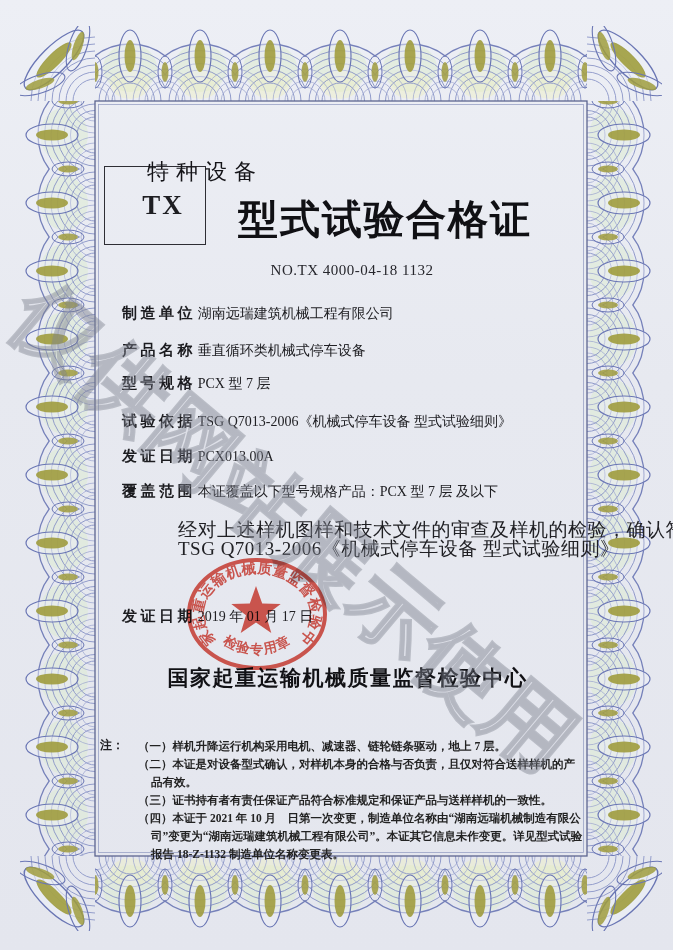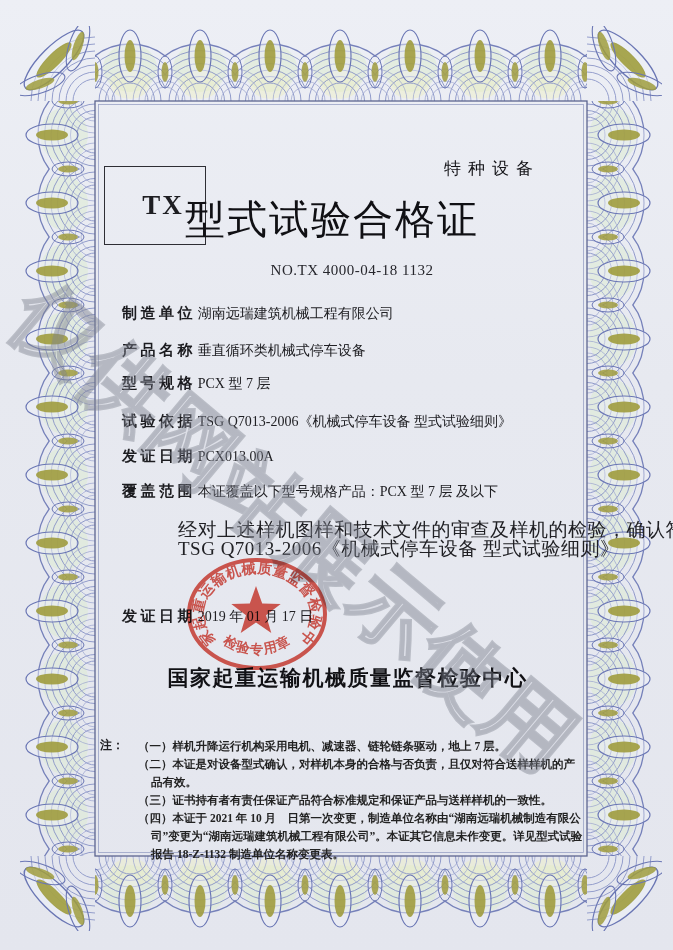"特种设备" .category { font-size: 17px -> 22px; text-align: right -> left }
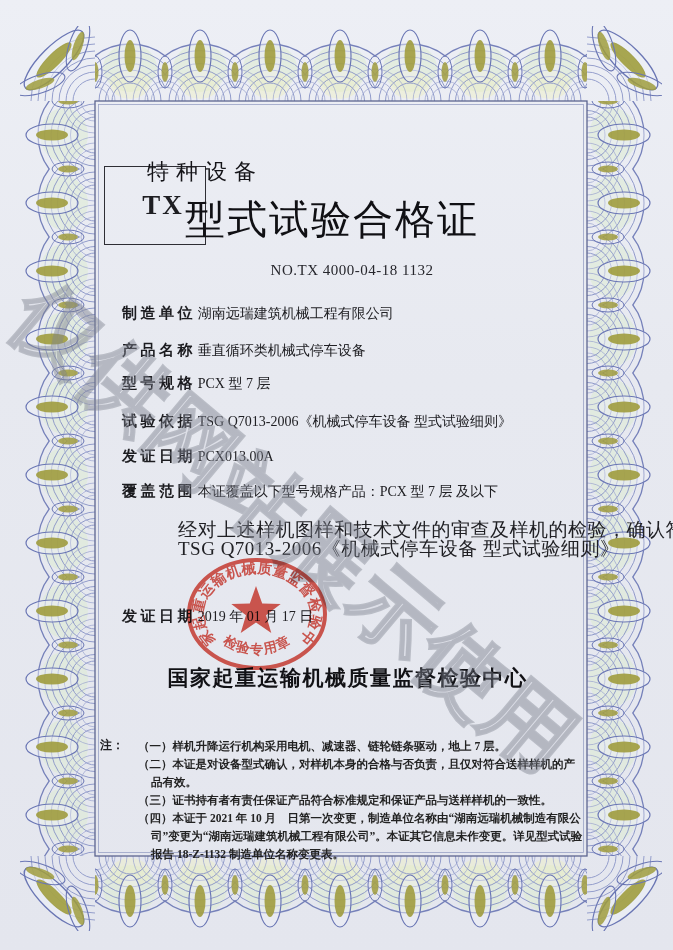"型式试验合格证" .main-title { font-weight: normal -> bold; text-align: left -> center }
